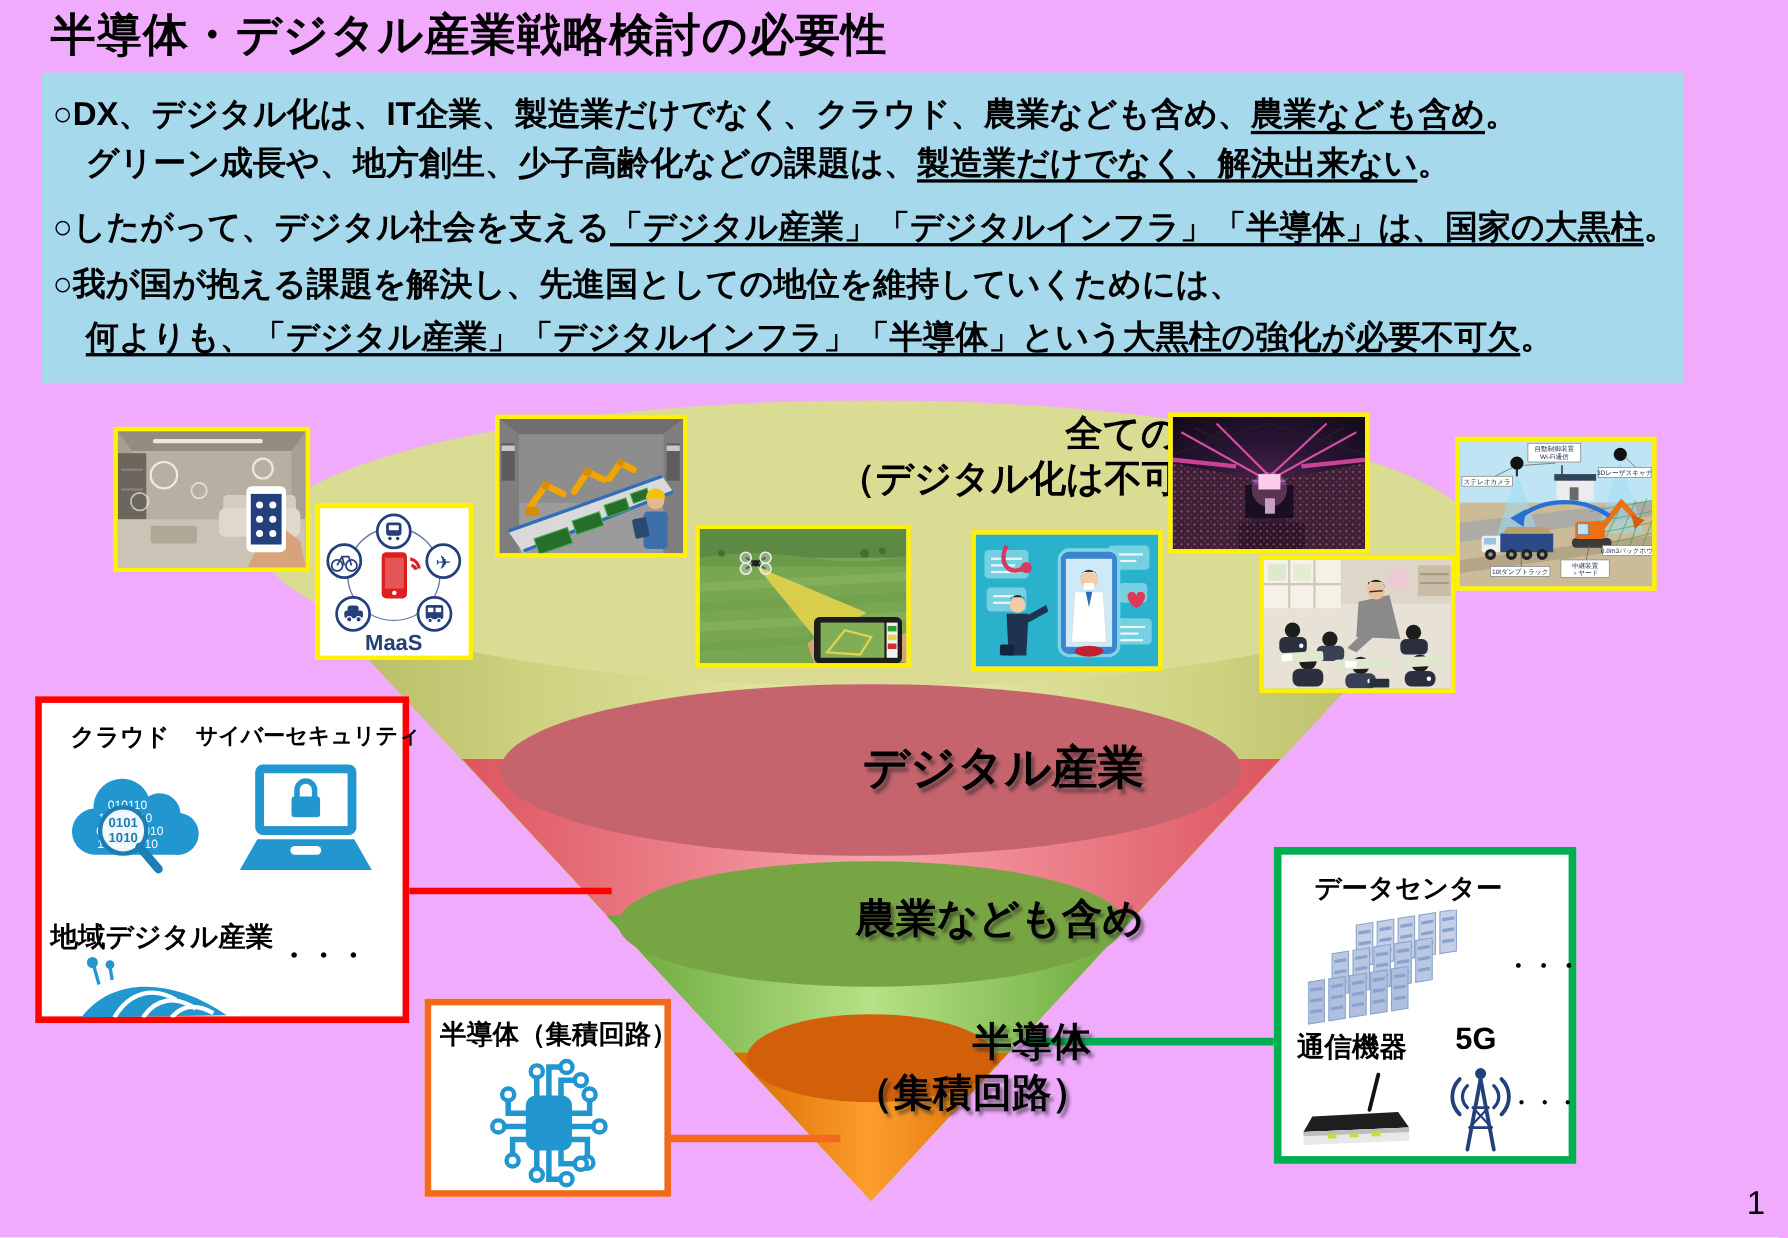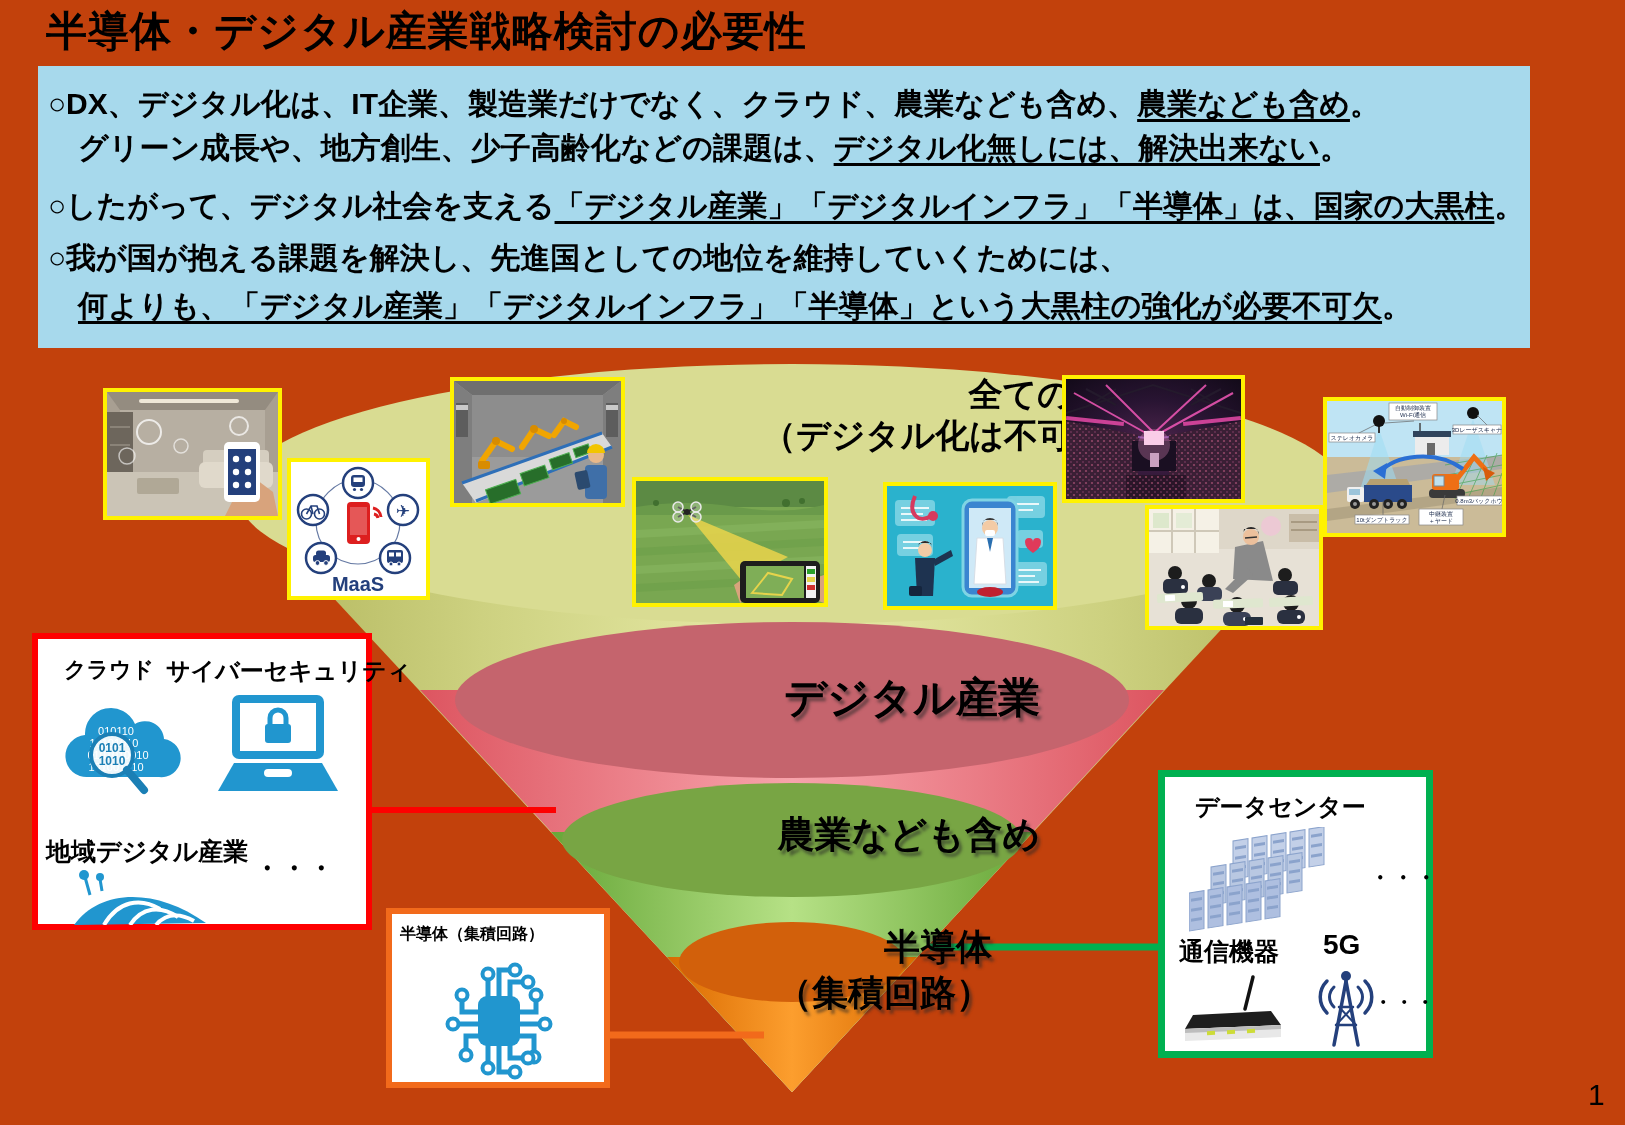"半導体・デジタル産業戦略検討の必要性" #page { background: #c2410c -> #f0abfc }
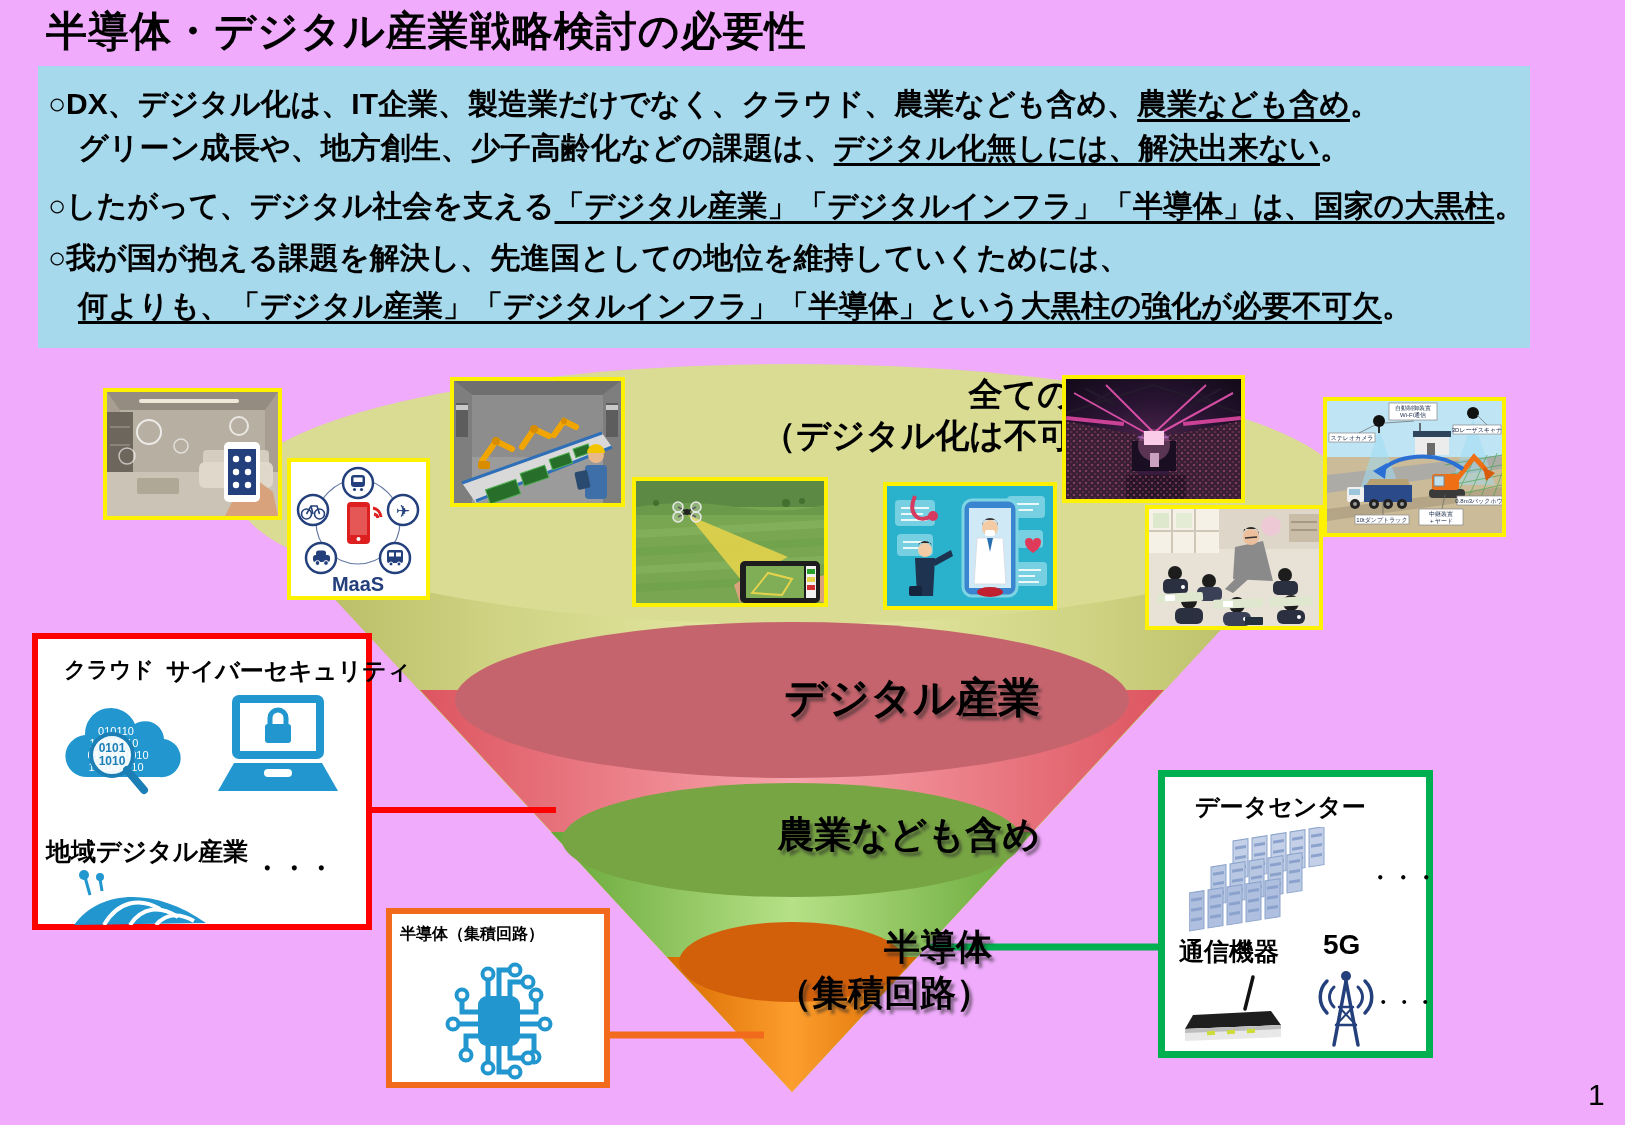"デジタル化無しには、解決出来ない" span.u { text: デジタル化無しには -> 製造業だけでなく }
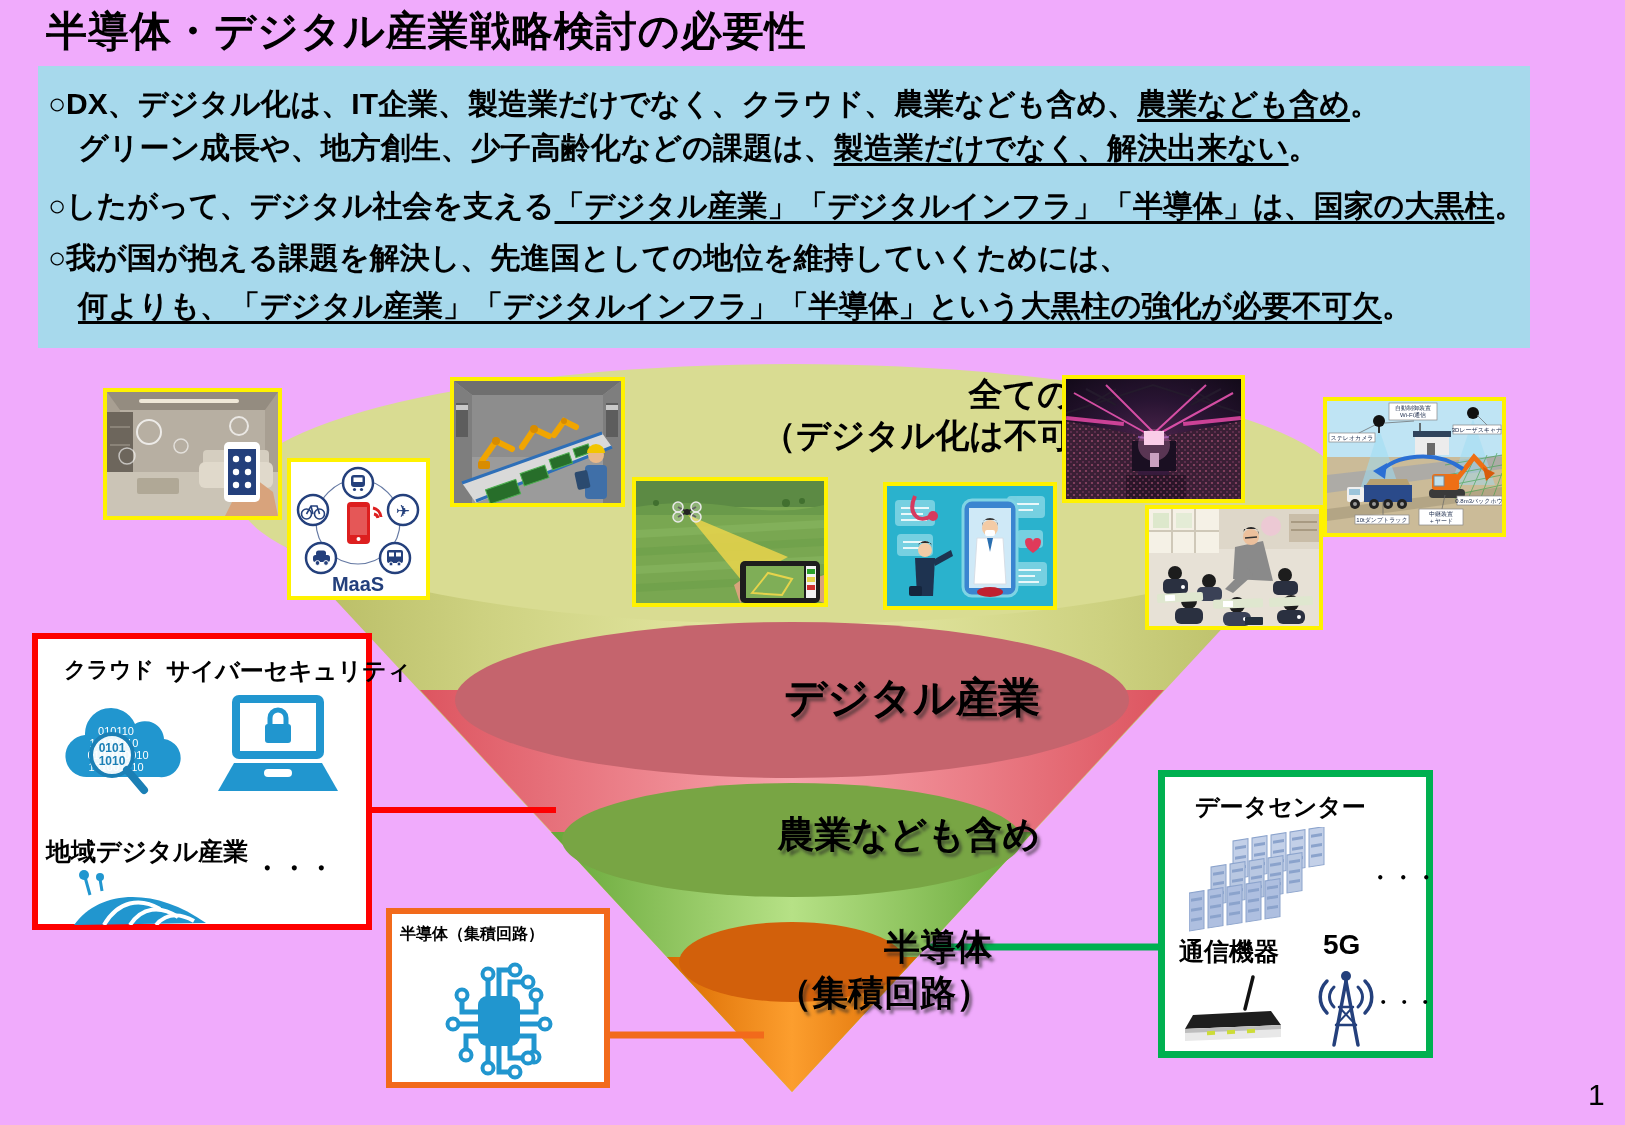"サイバーセキュリティ" div.boxlabel { font-size: 24px -> 20px; left: 128px -> 140px }
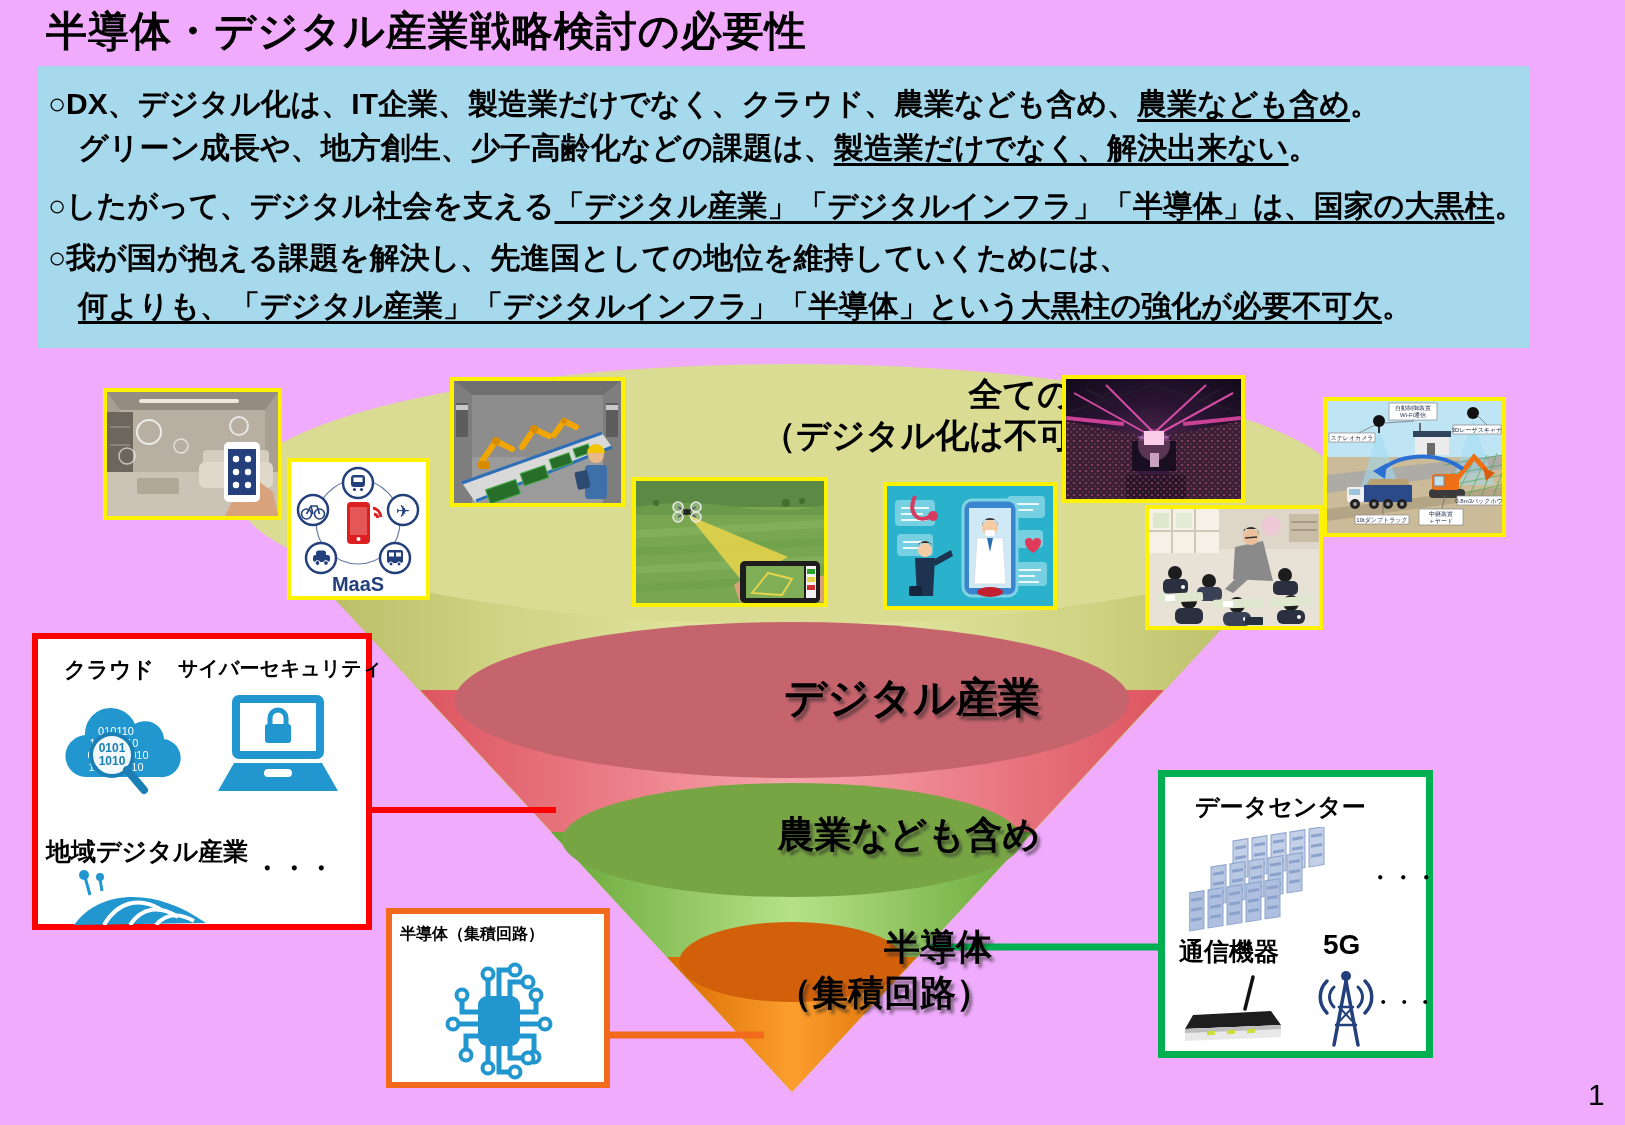"半導体（集積回路）" div.boxlabel { font-size: 16px -> 24px }
